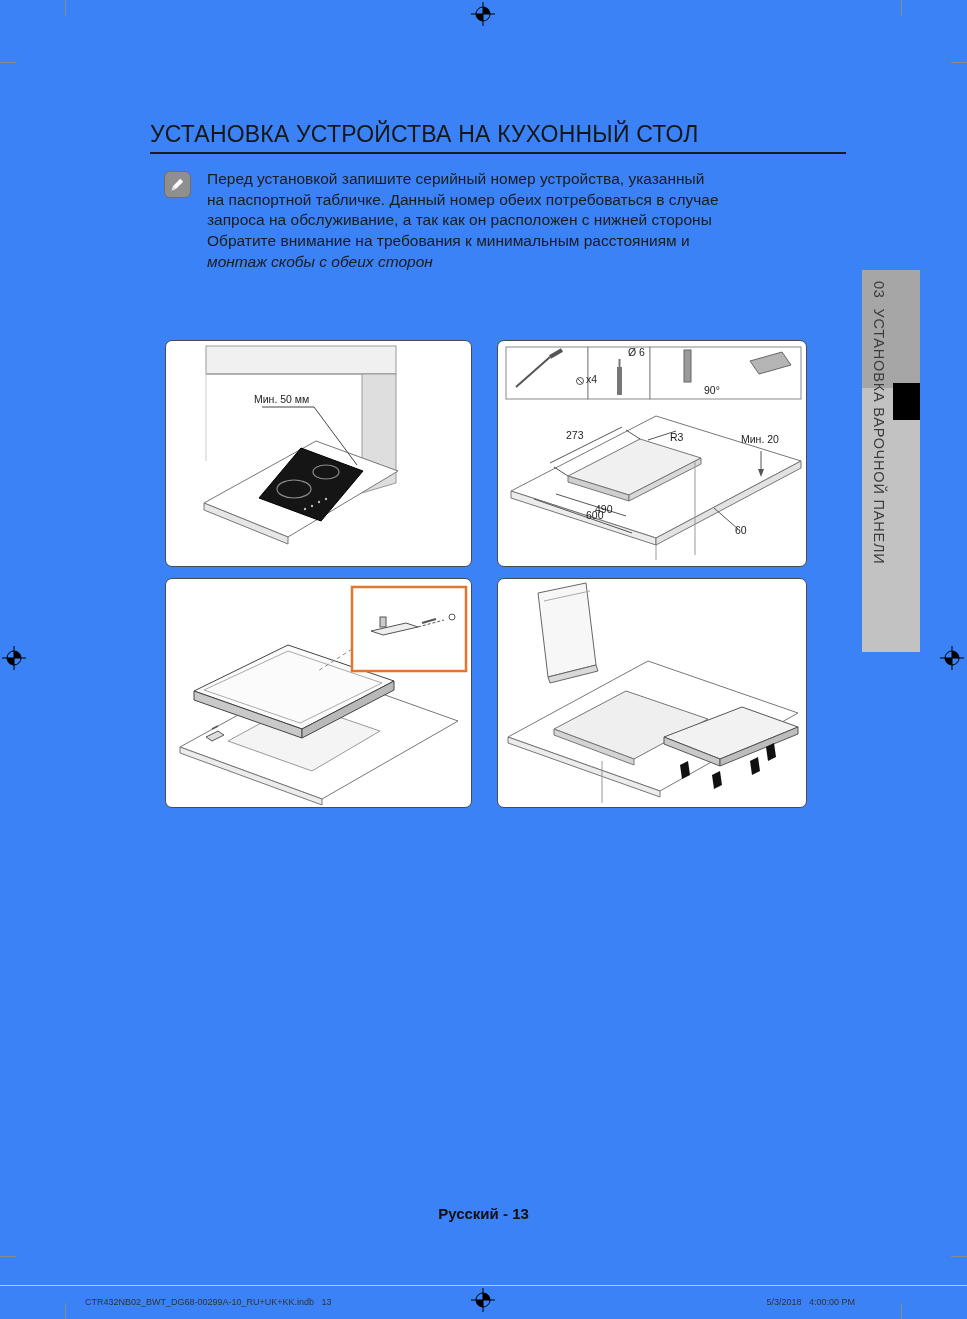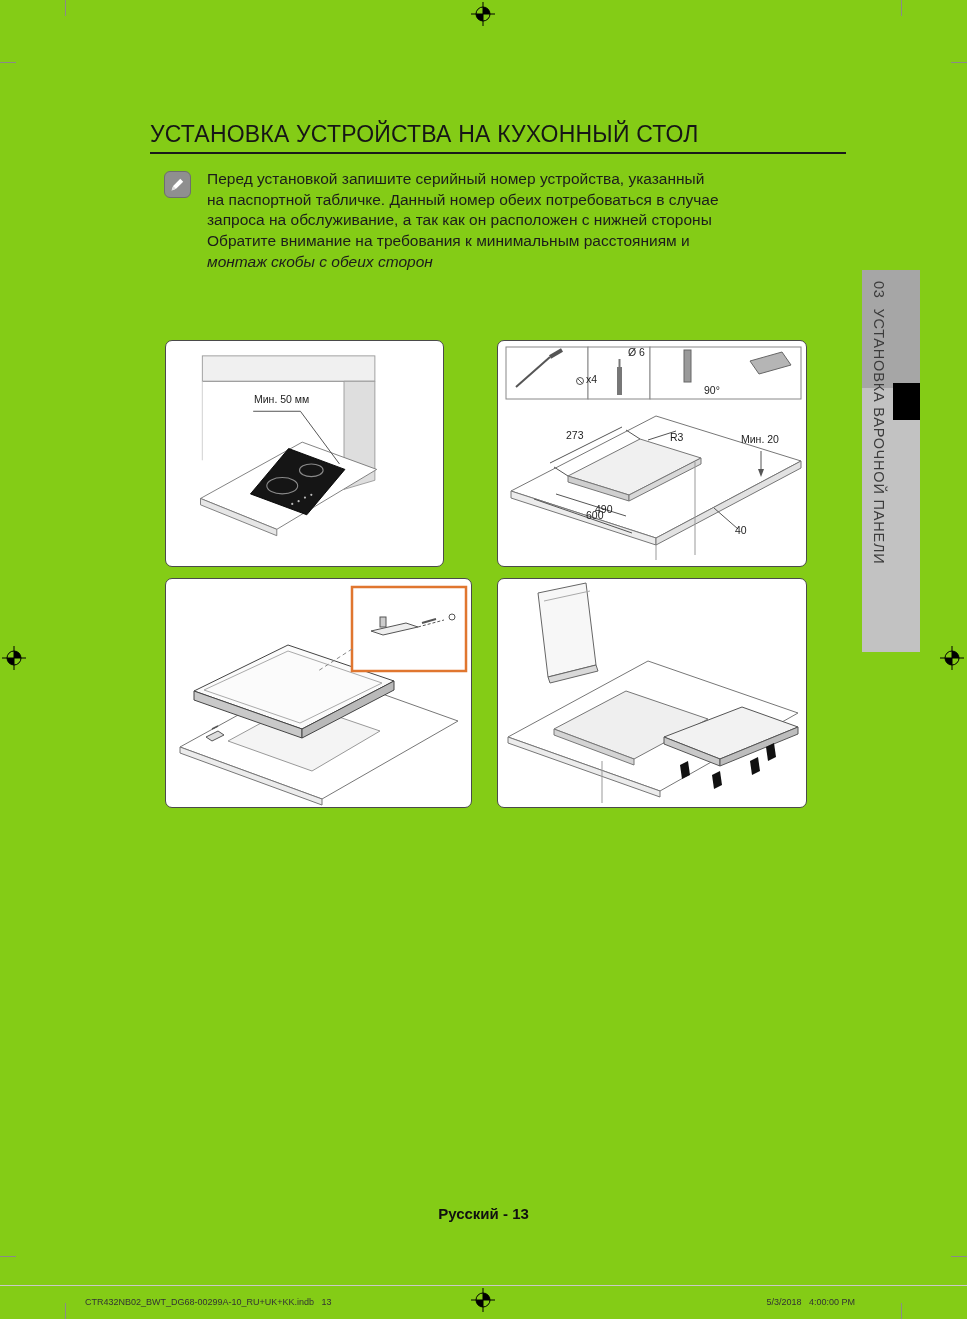"УСТАНОВКА УСТРОЙСТВА НА КУХОННЫЙ СТОЛ" .page { background: #84cc16 -> #3b82f6 }
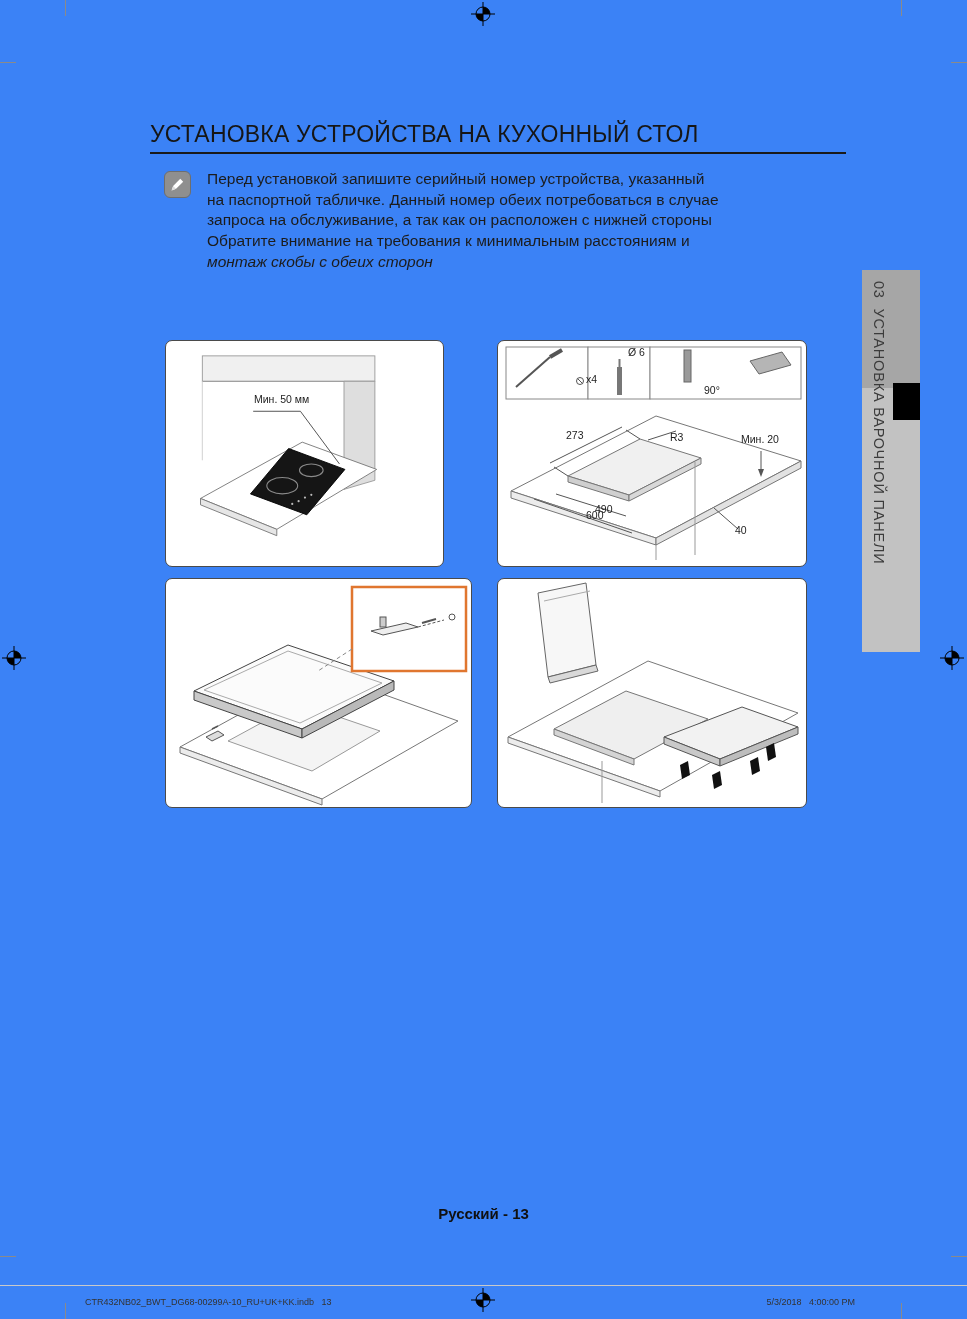"Мин. 50 мм" div.panel { width: 279px -> 307px }
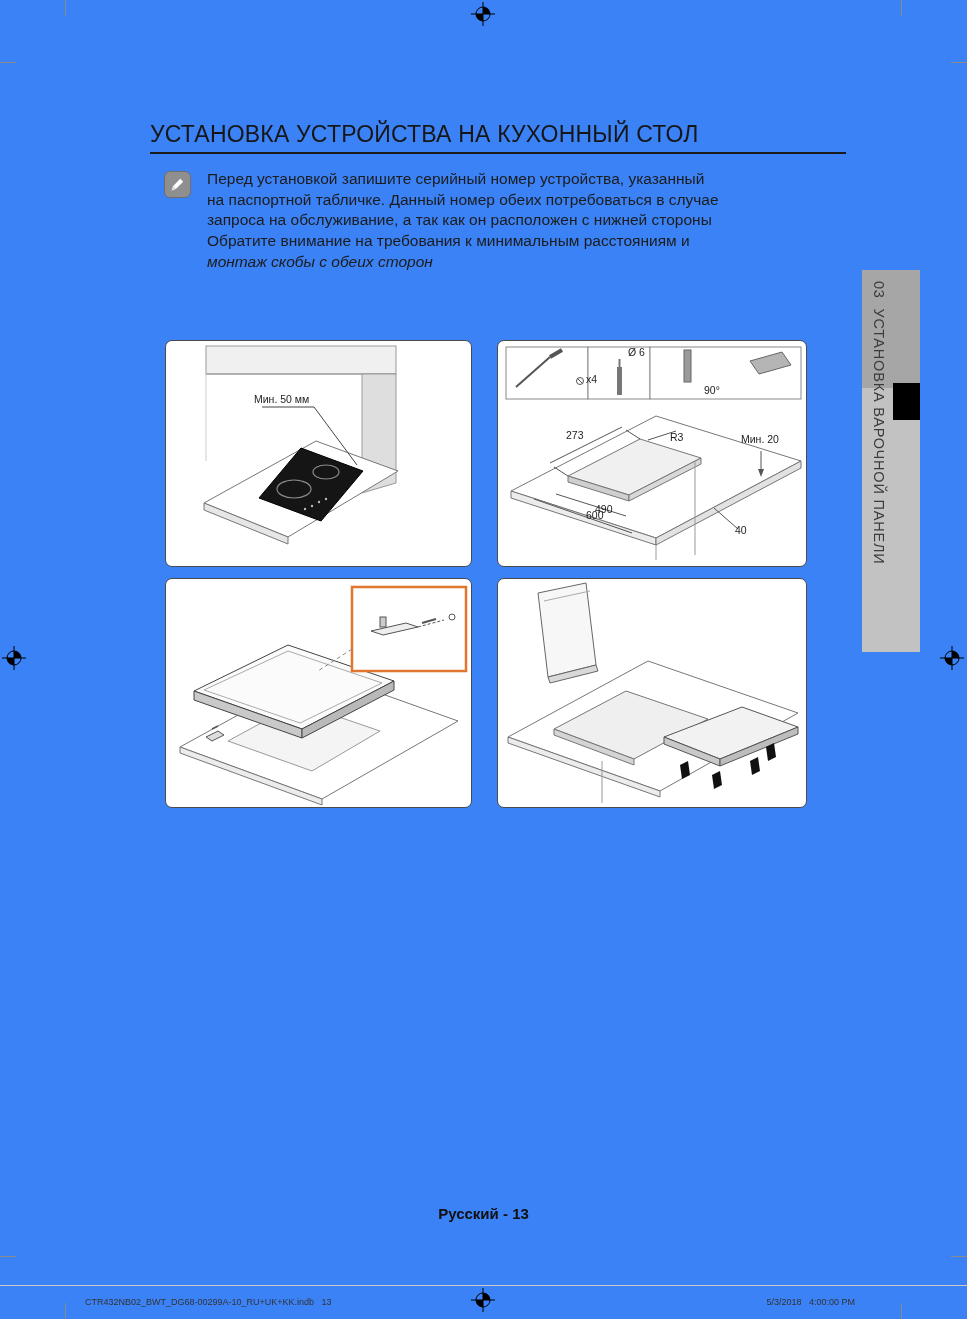"40" span.dlabel { text: 40 -> 60 }
